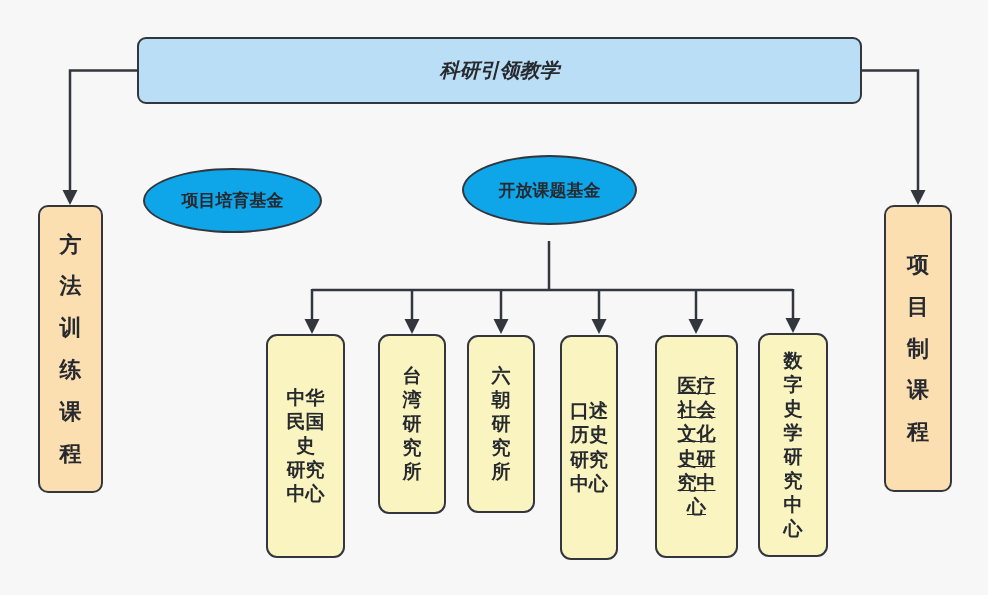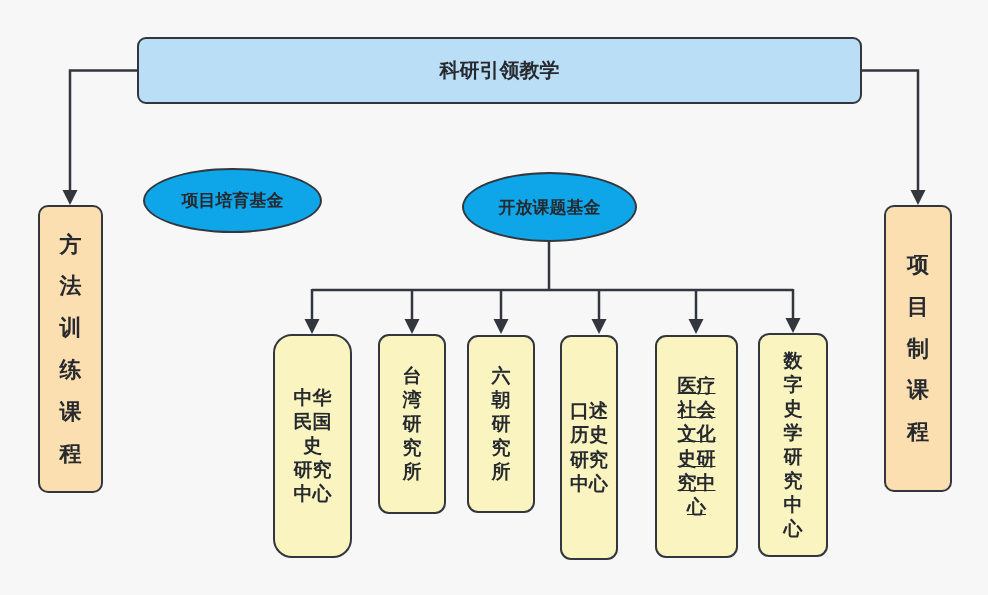"科研引领教学" .root-box { font-style: none -> italic }
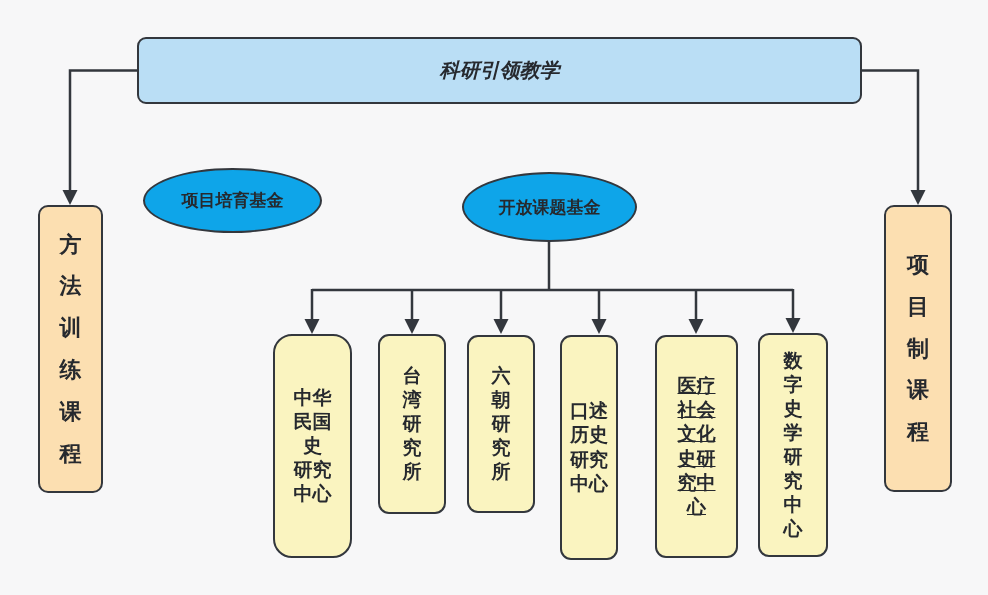"开放课题基金" .fund-right { top: 172px -> 155px }
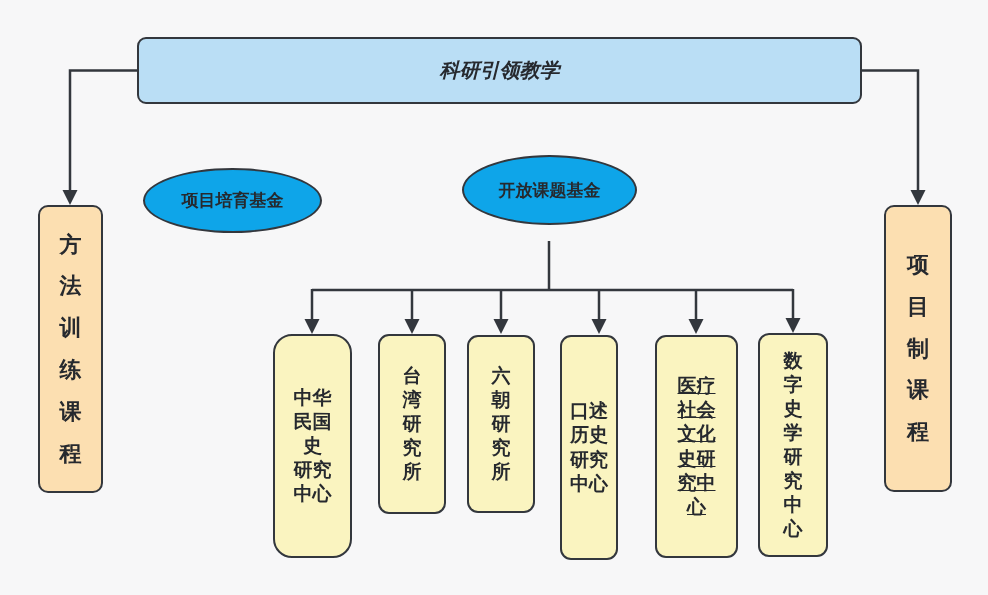"中华" .c1 { border-radius: 19px -> none; left: 273px -> 266px }
